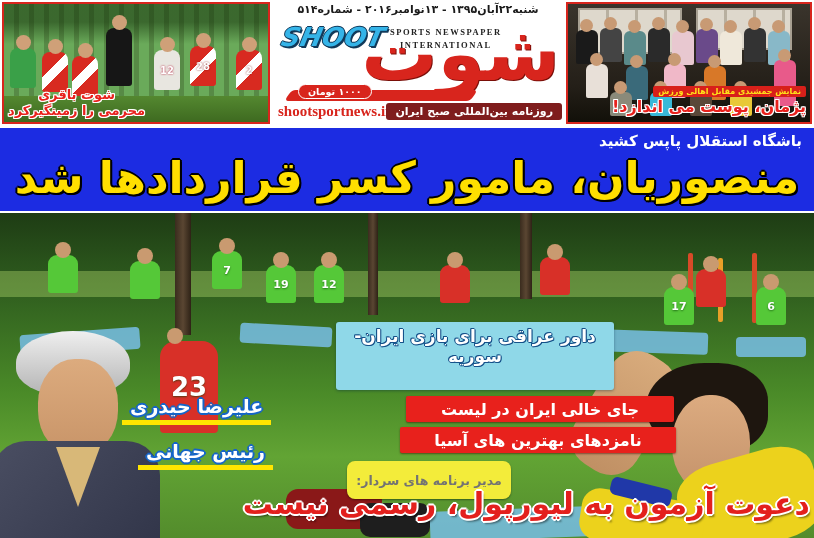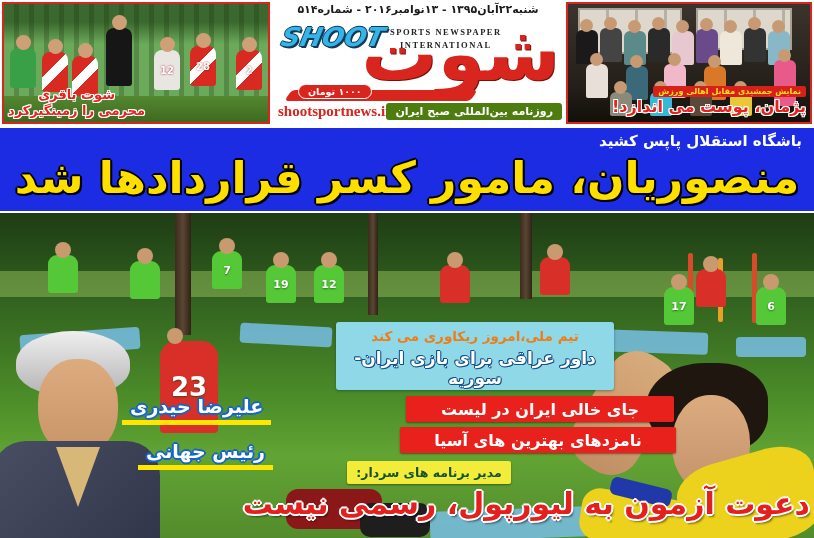"روزنامه بین‌المللی صبح ایران" .subtitle { background: #4d7c0f -> #7f1d1d }
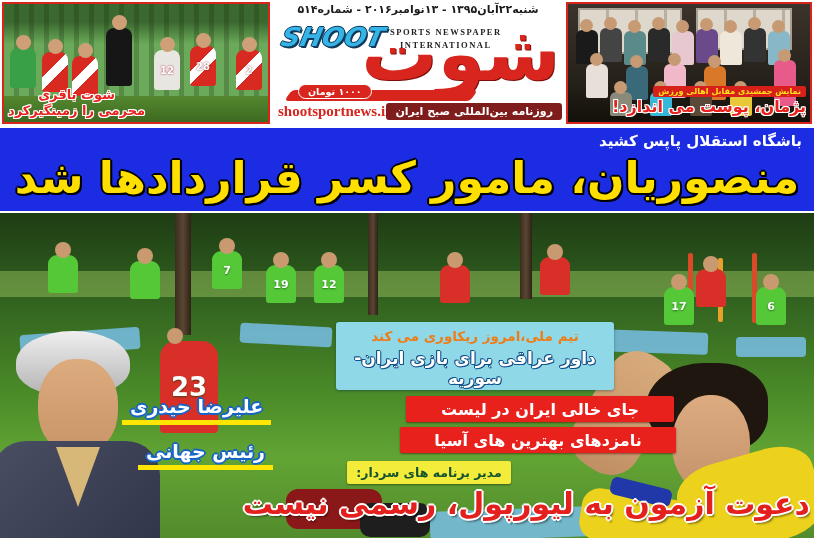"تیم ملی،امروز ریکاوری می کند" div.cyan-kicker { html: <div>تیم ملی،امروز ریکاوری می کند</div> -> none }
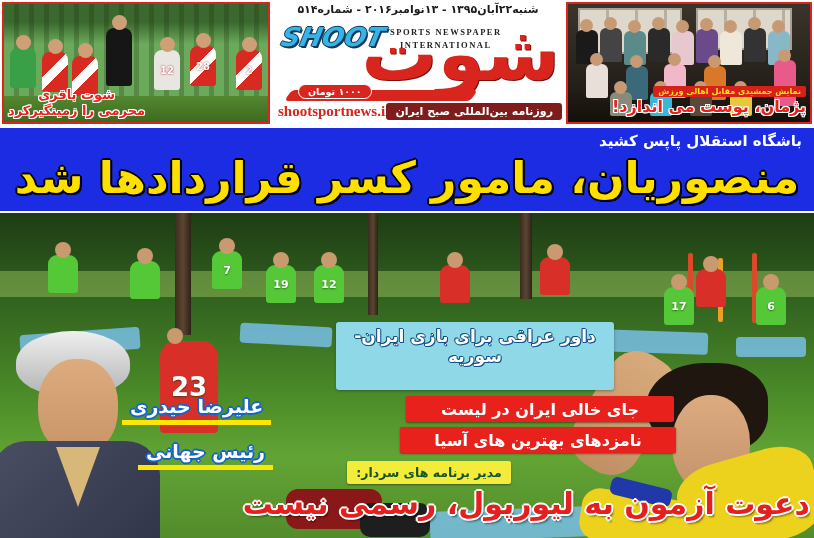"مدیر برنامه های سردار:" .yellowbox { border-radius: 2px -> 8px; color: #14532d -> #737373; height: 23px -> 38px }
